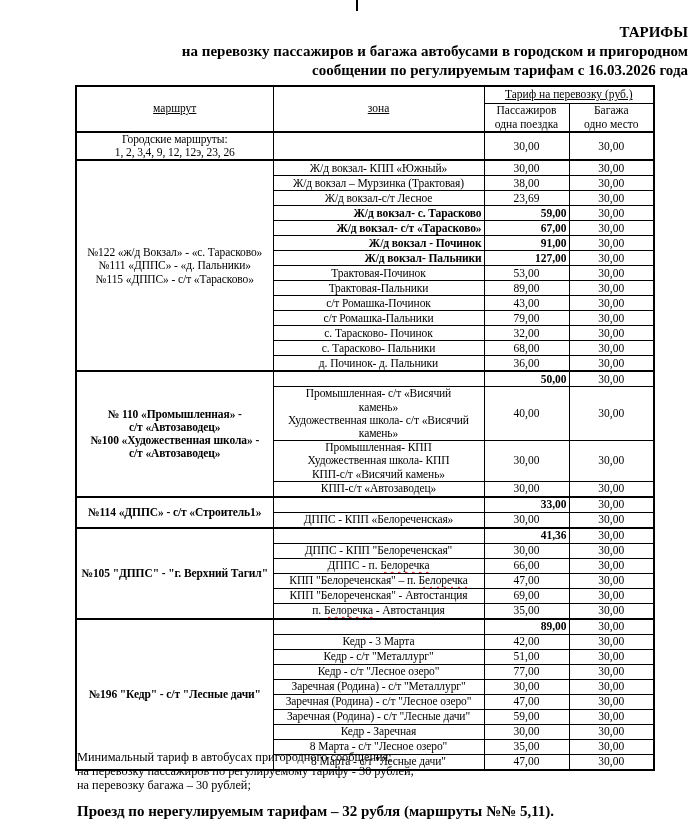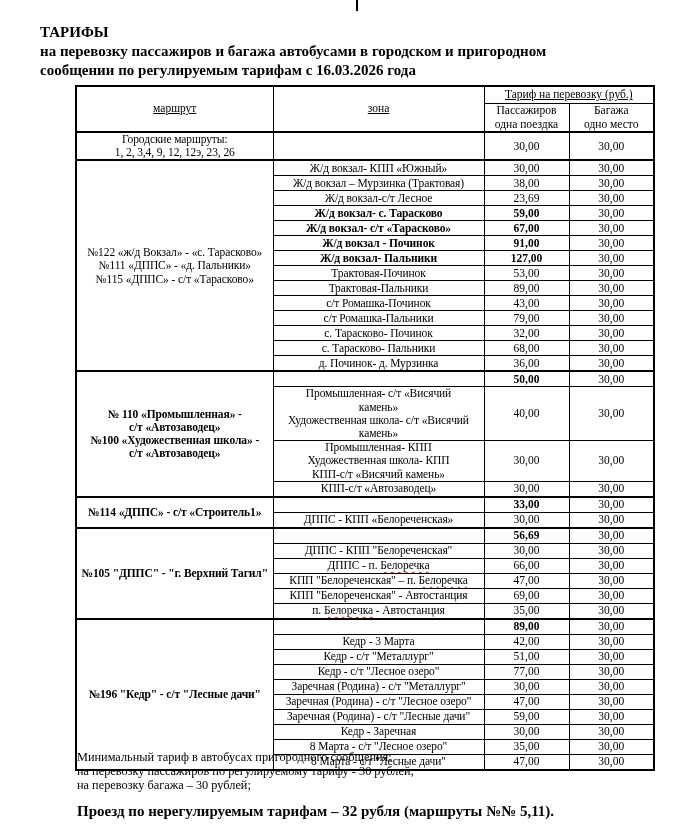"ТАРИФЫ" .titles { text-align: left -> right }
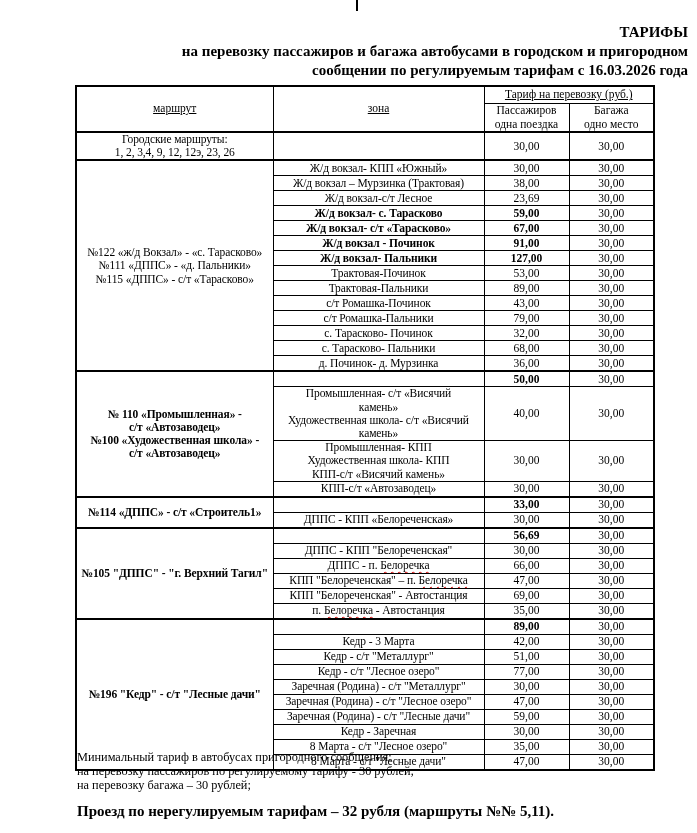"Ж/д вокзал- с. Тарасково" tr.boldrow td.zone,tr.boldrow td.fare { text-align: none -> right }
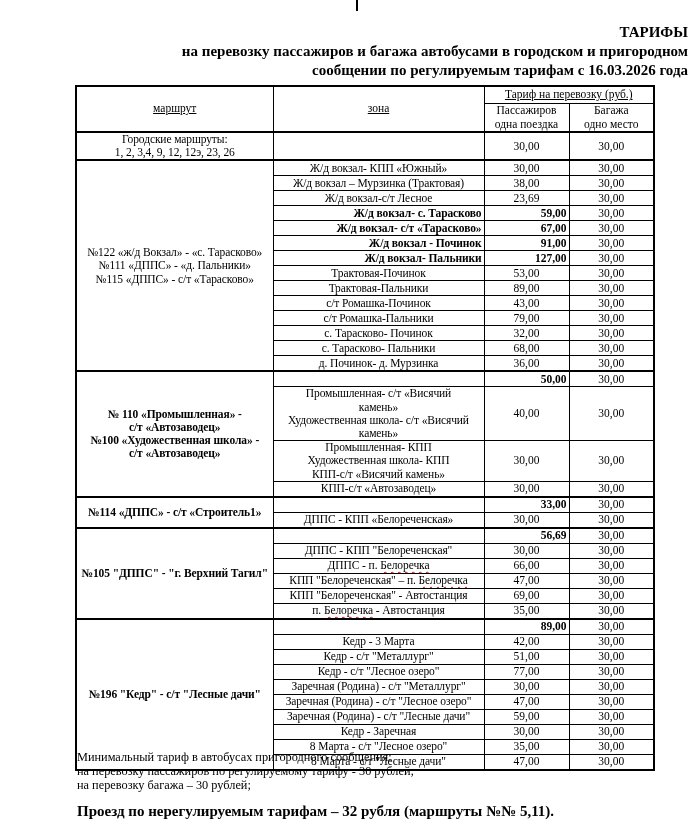"д. Починок- д. Мурзинка" td.zone { text: Мурзинка -> Пальники }
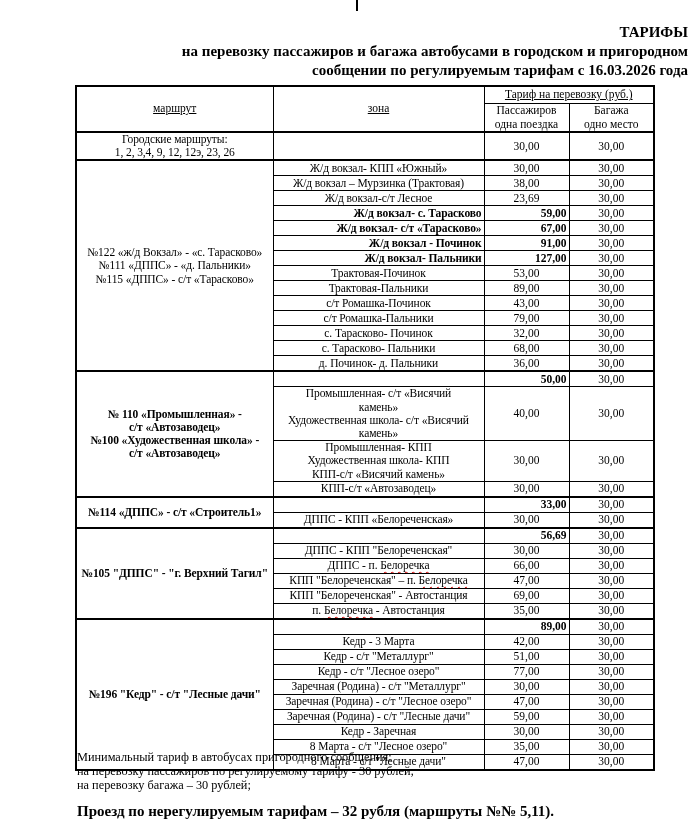"56,69" td.fare { text: 56,69 -> 41,36 }
